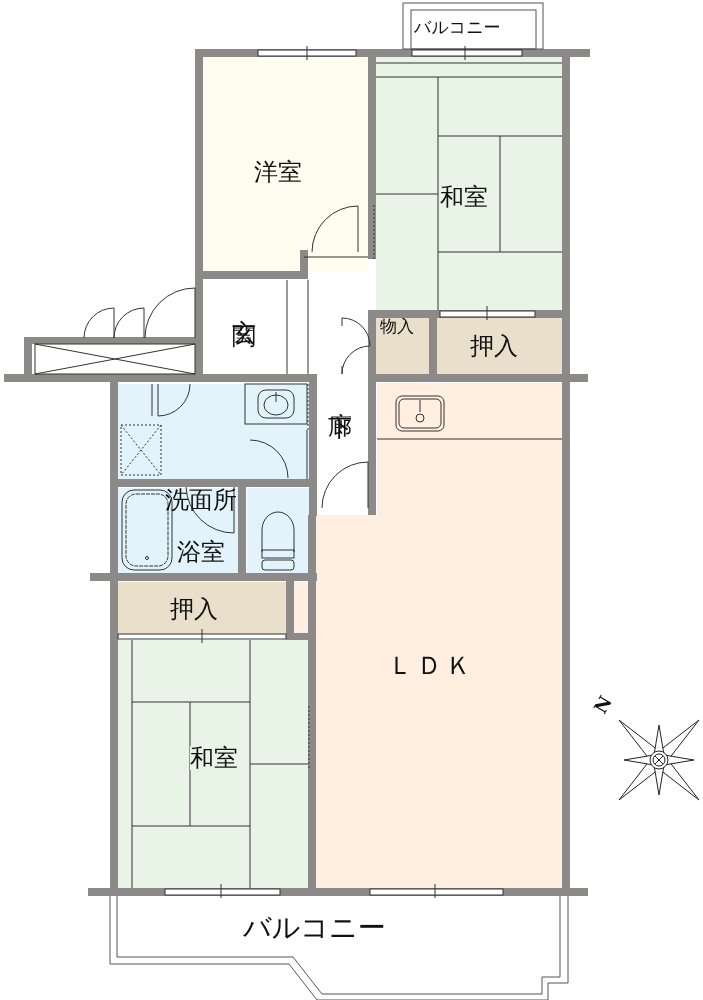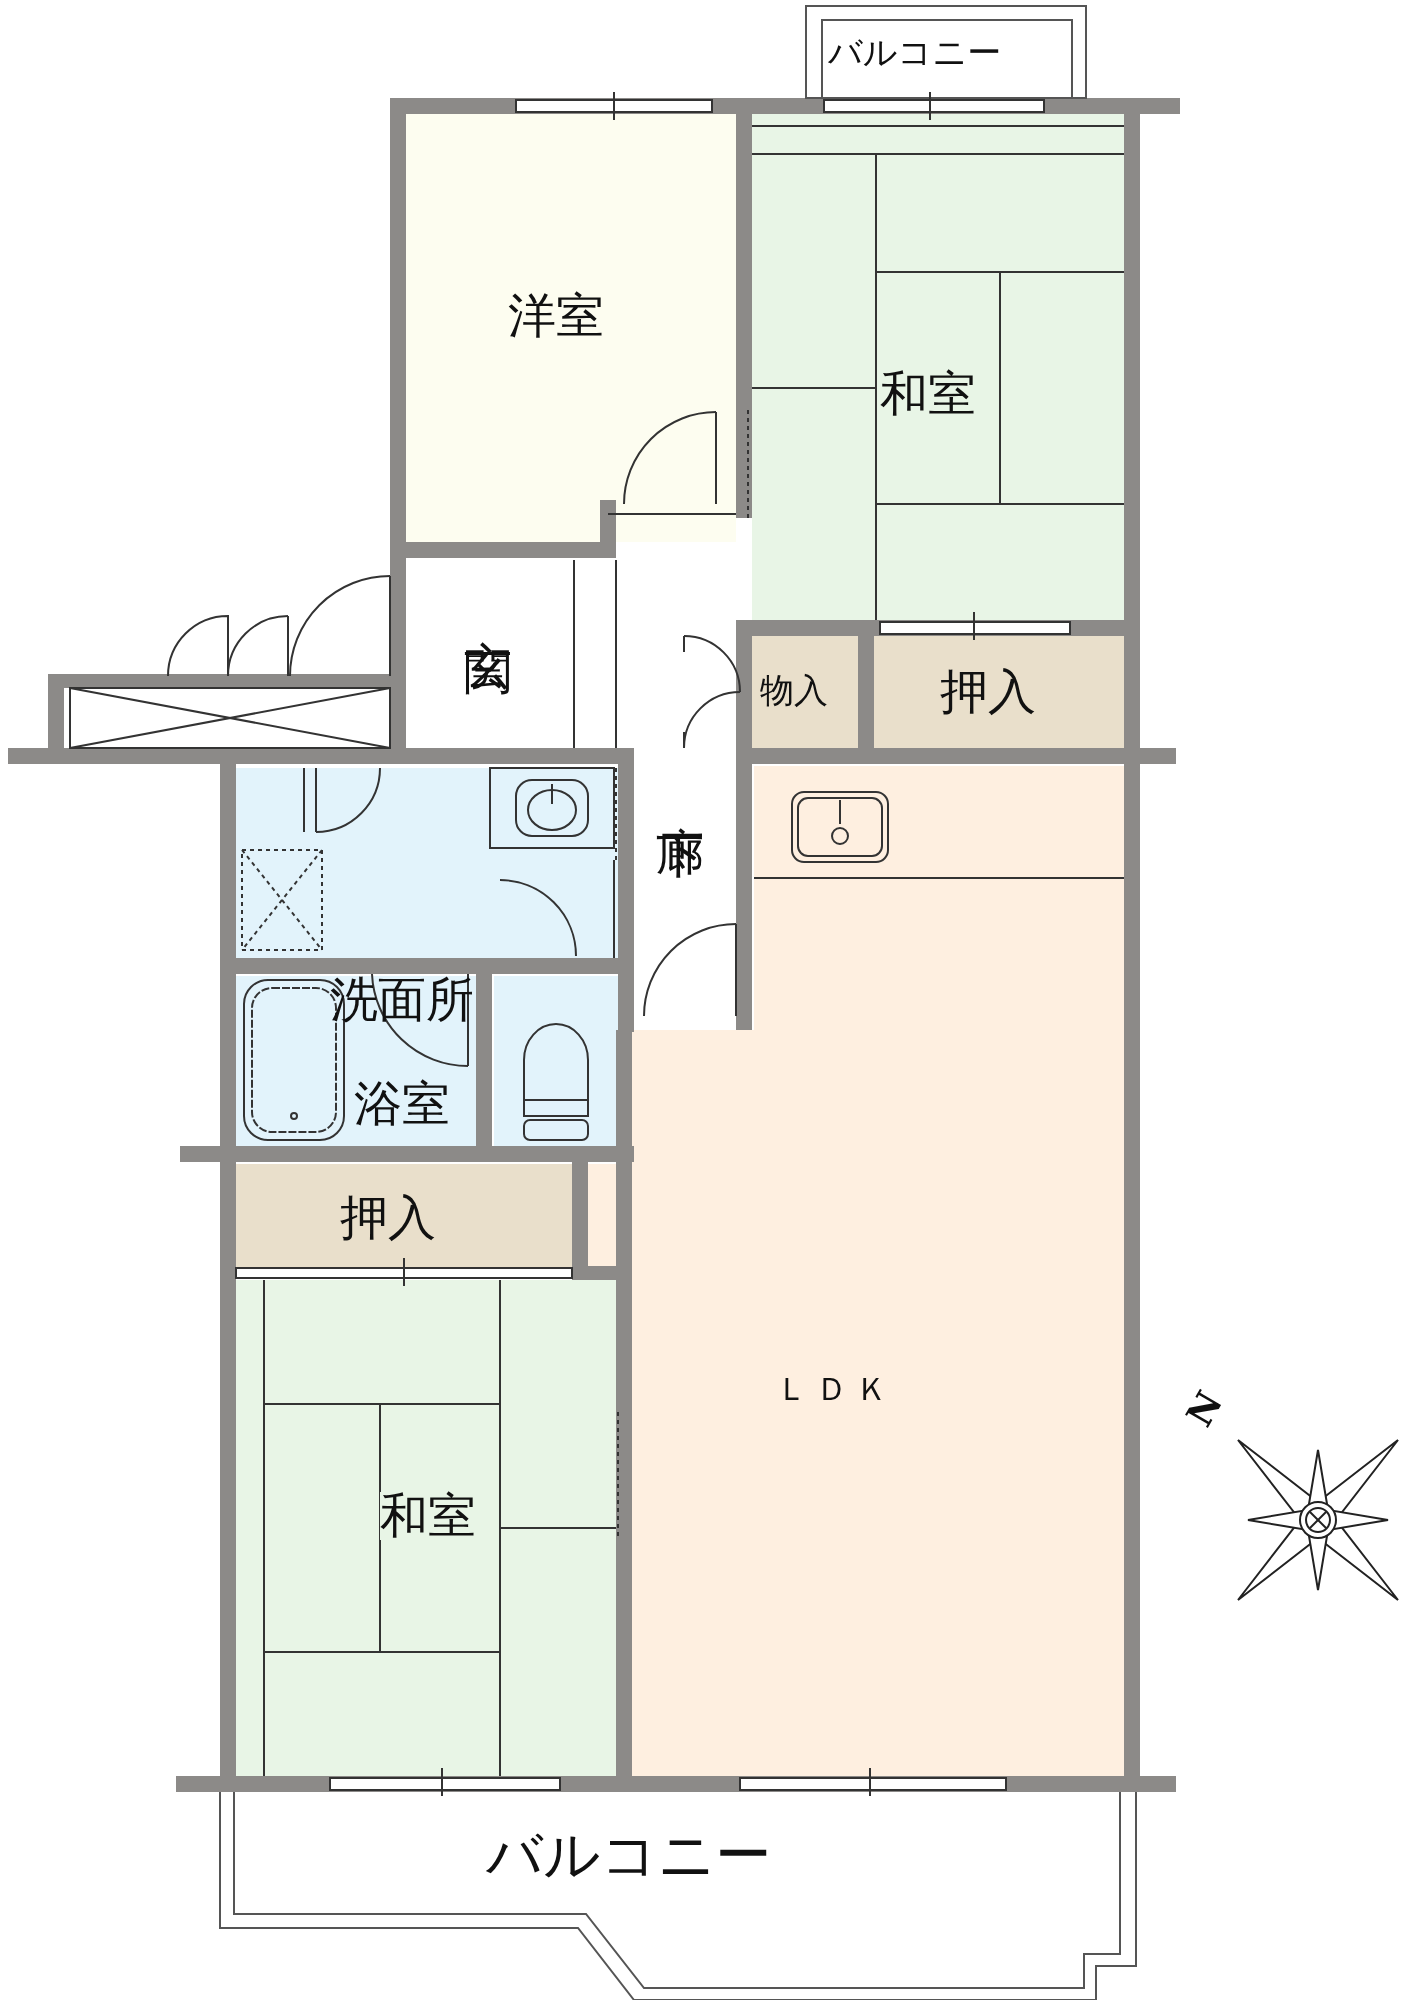"洋室" div.label { top: 146px -> 160px }
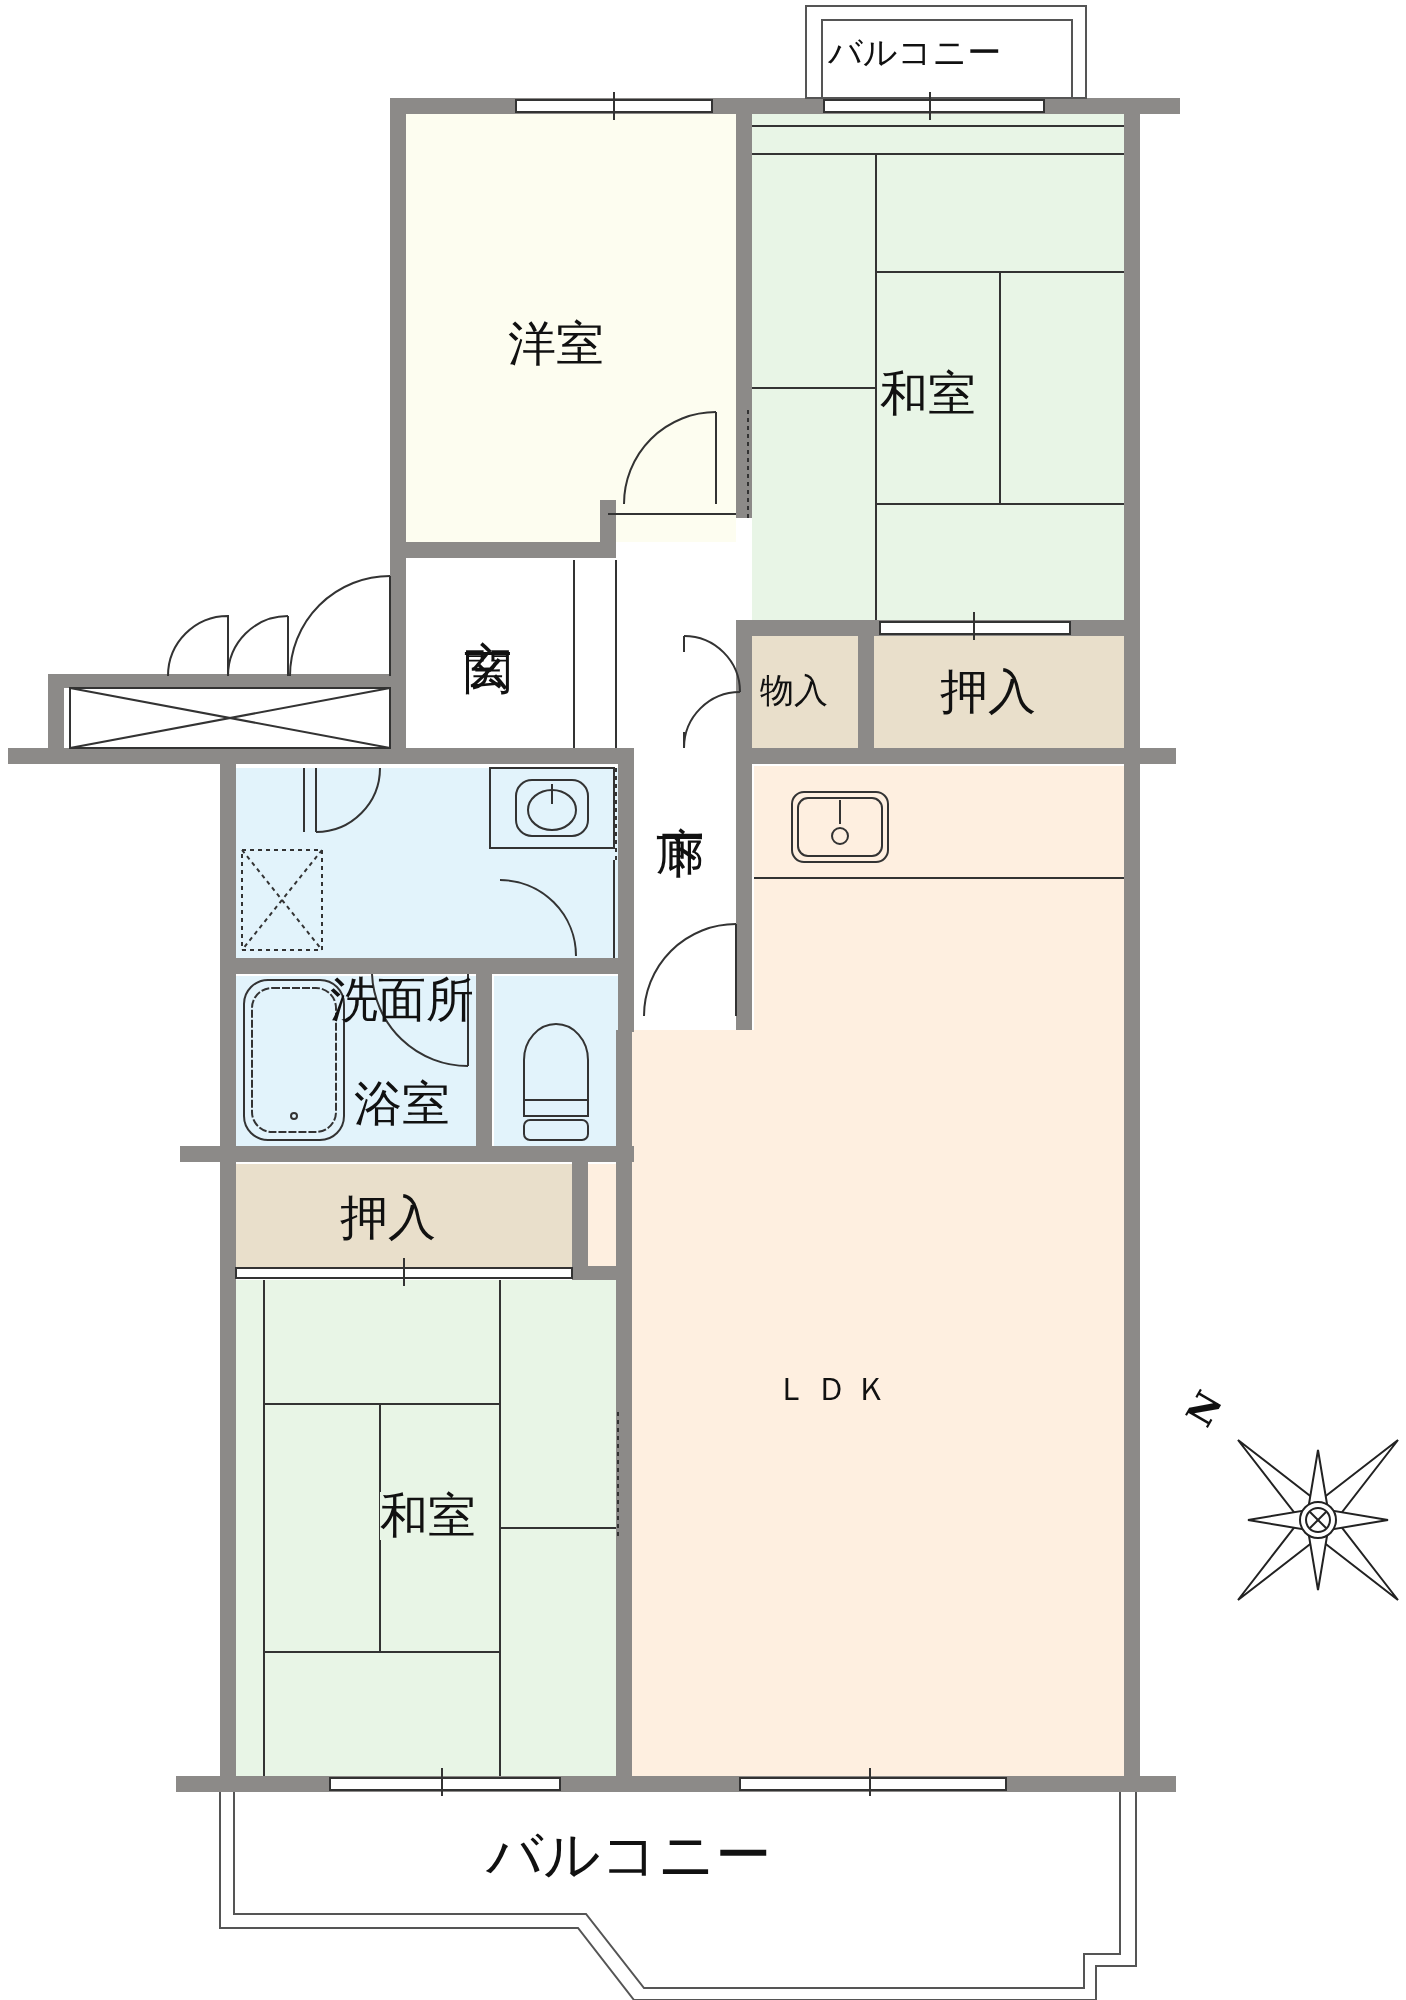"物入" div.label { top: 338px -> 318px }
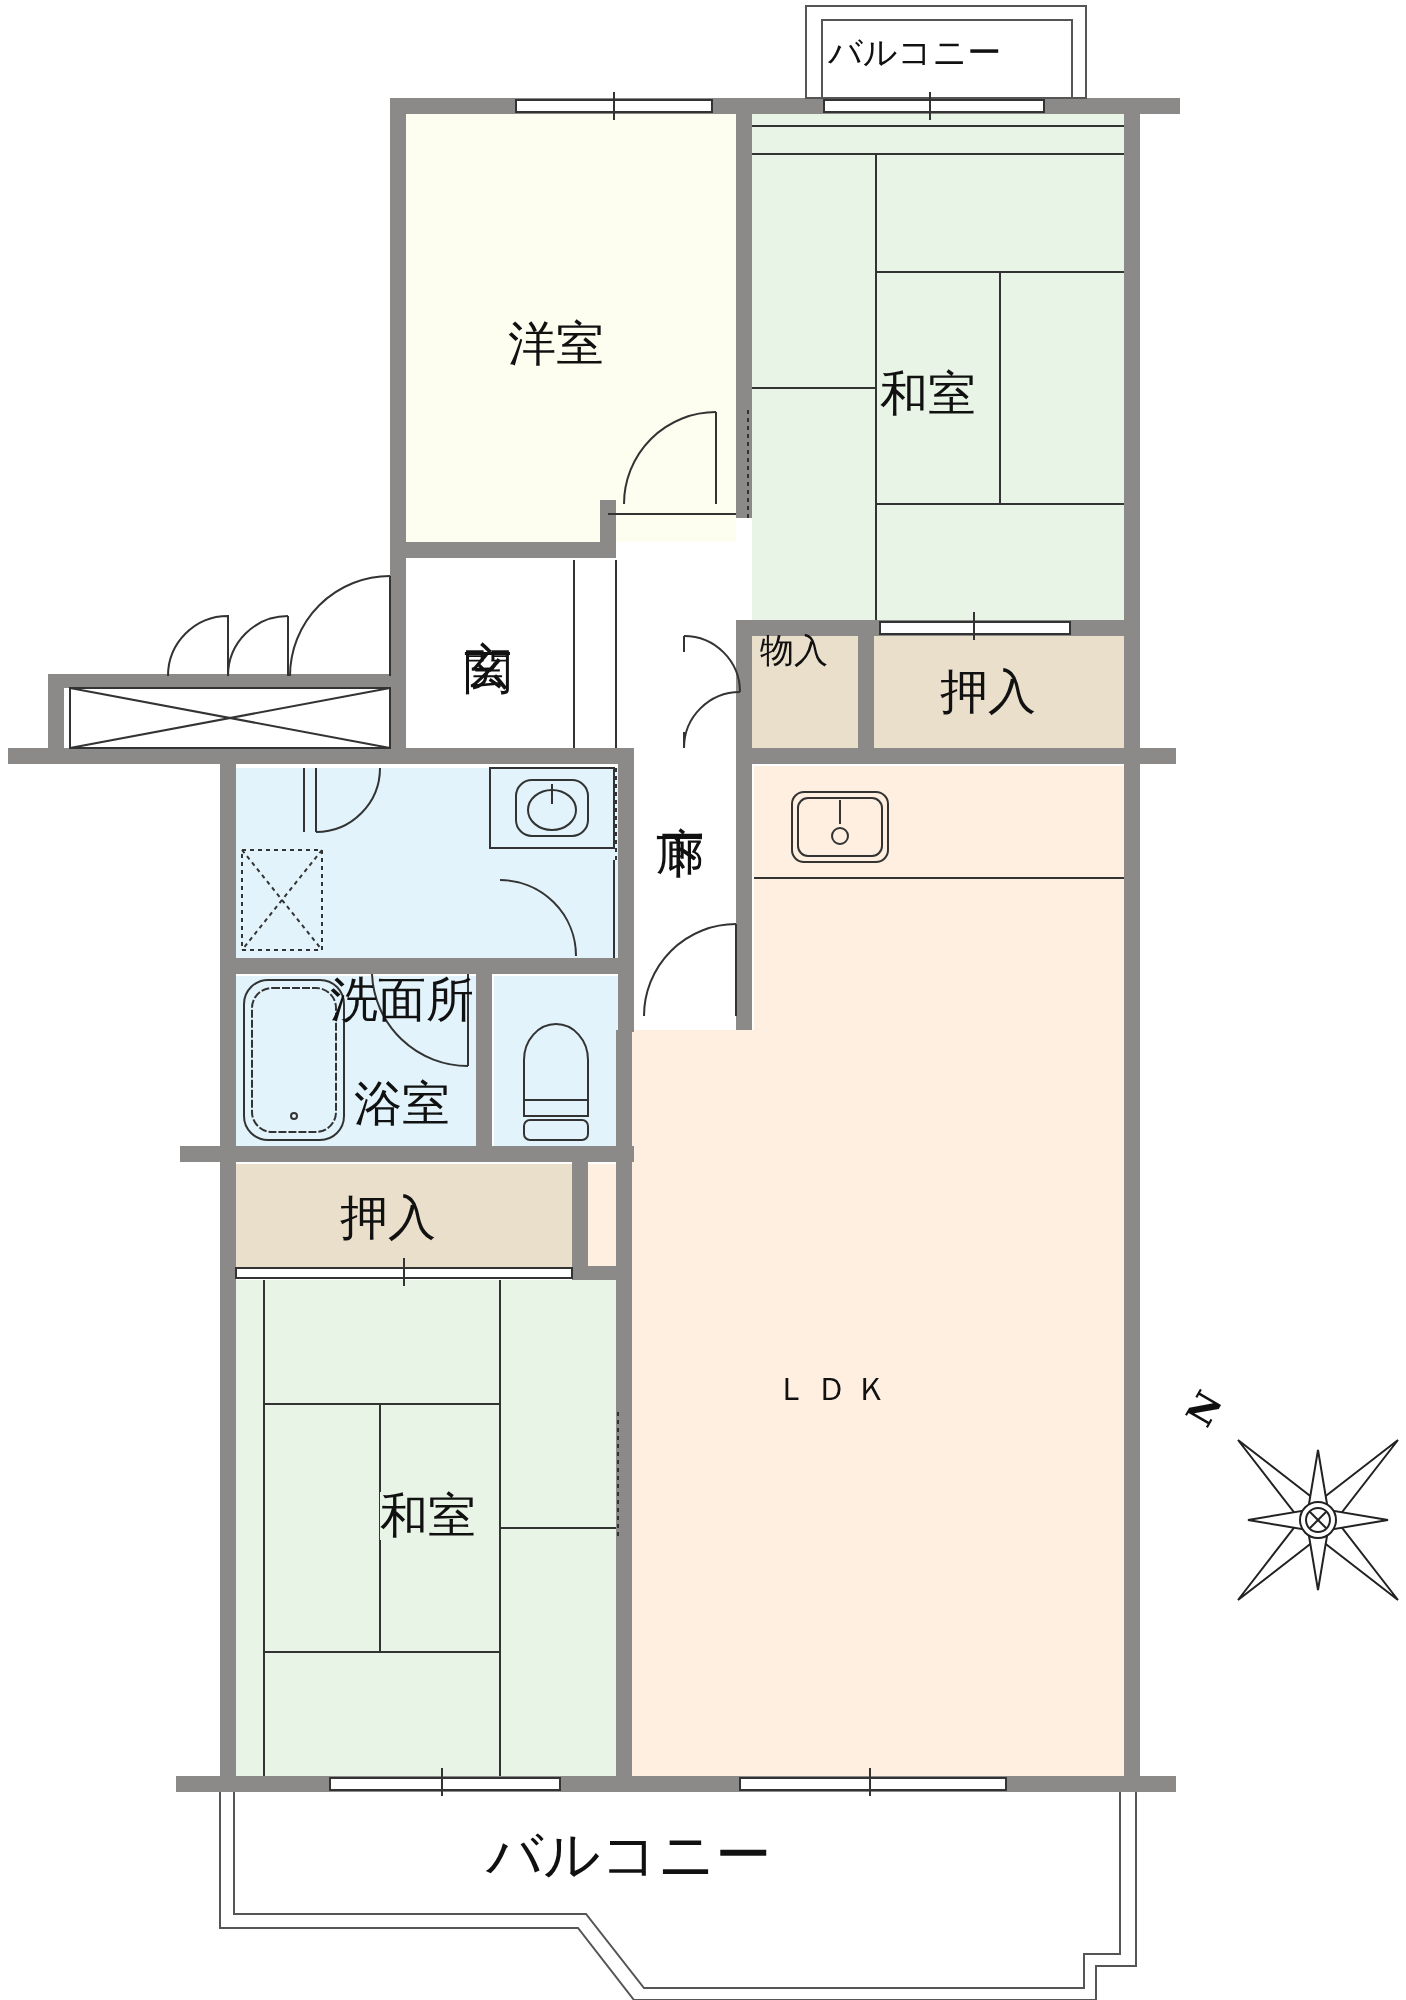"ＬＤＫ" div.label { font-size: 16px -> 25px; top: 687px -> 653px }
